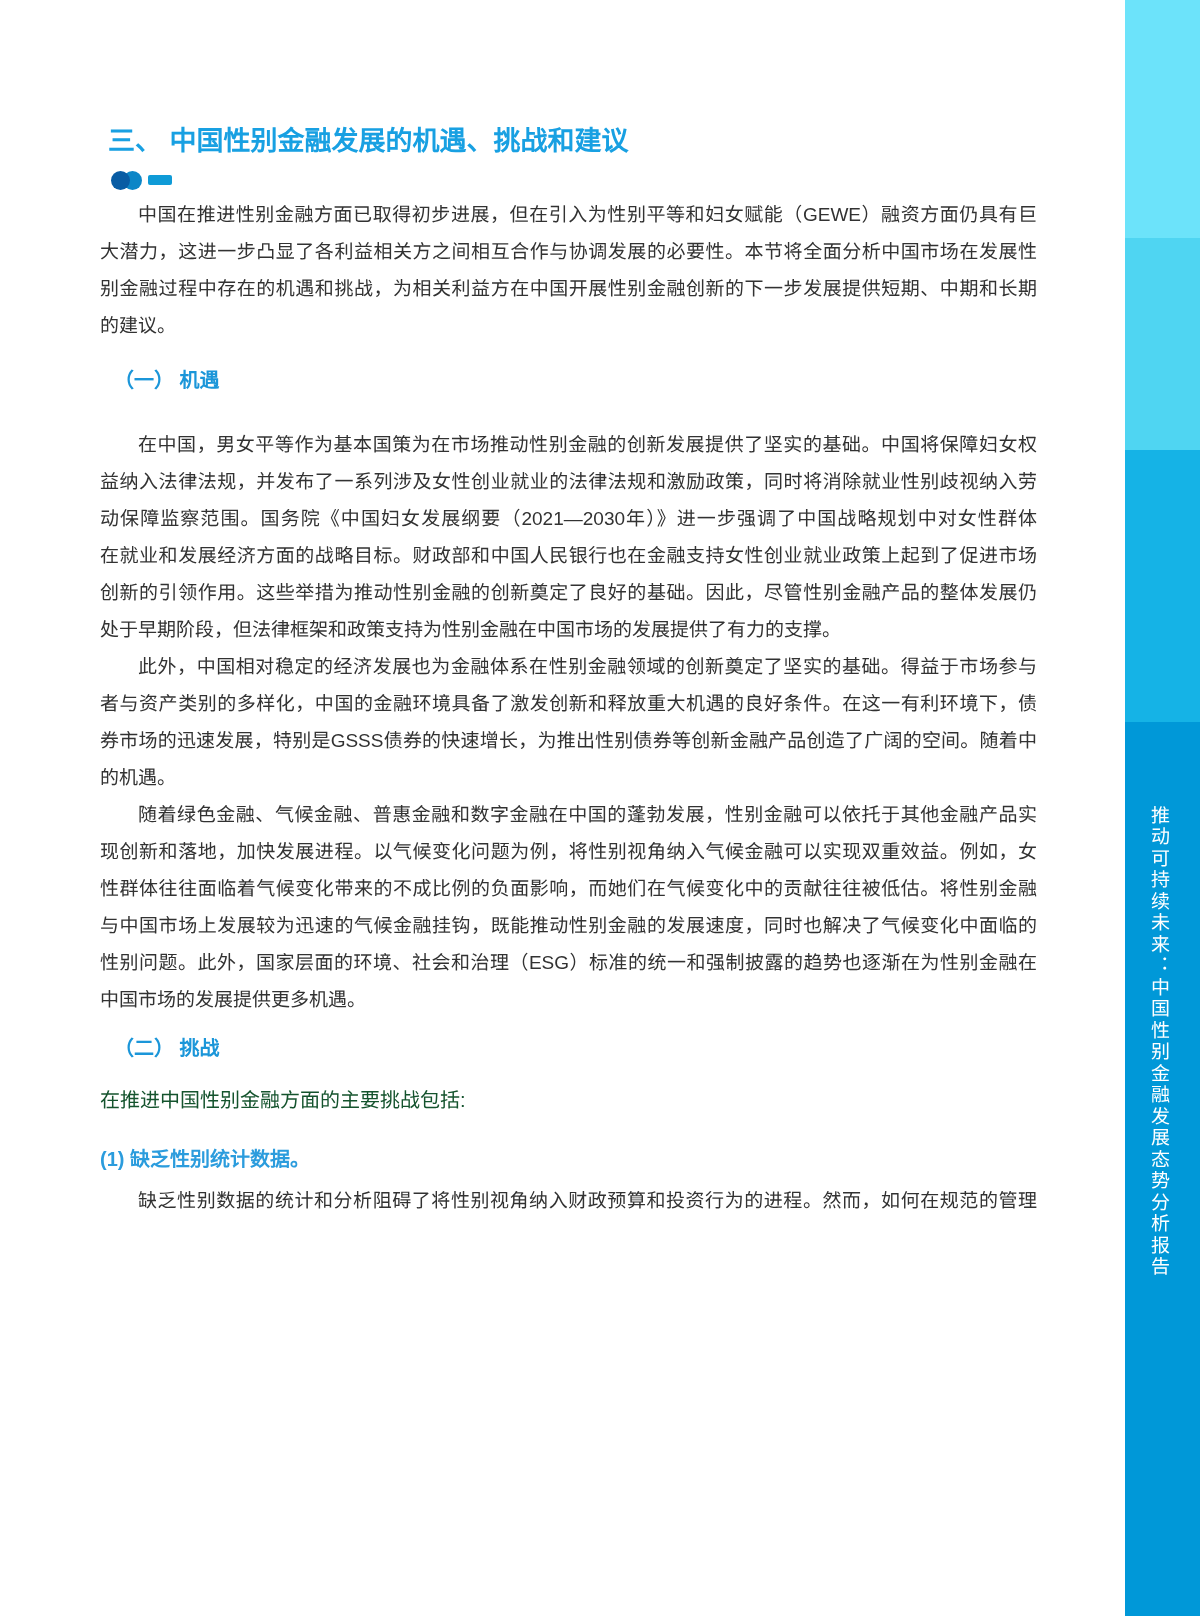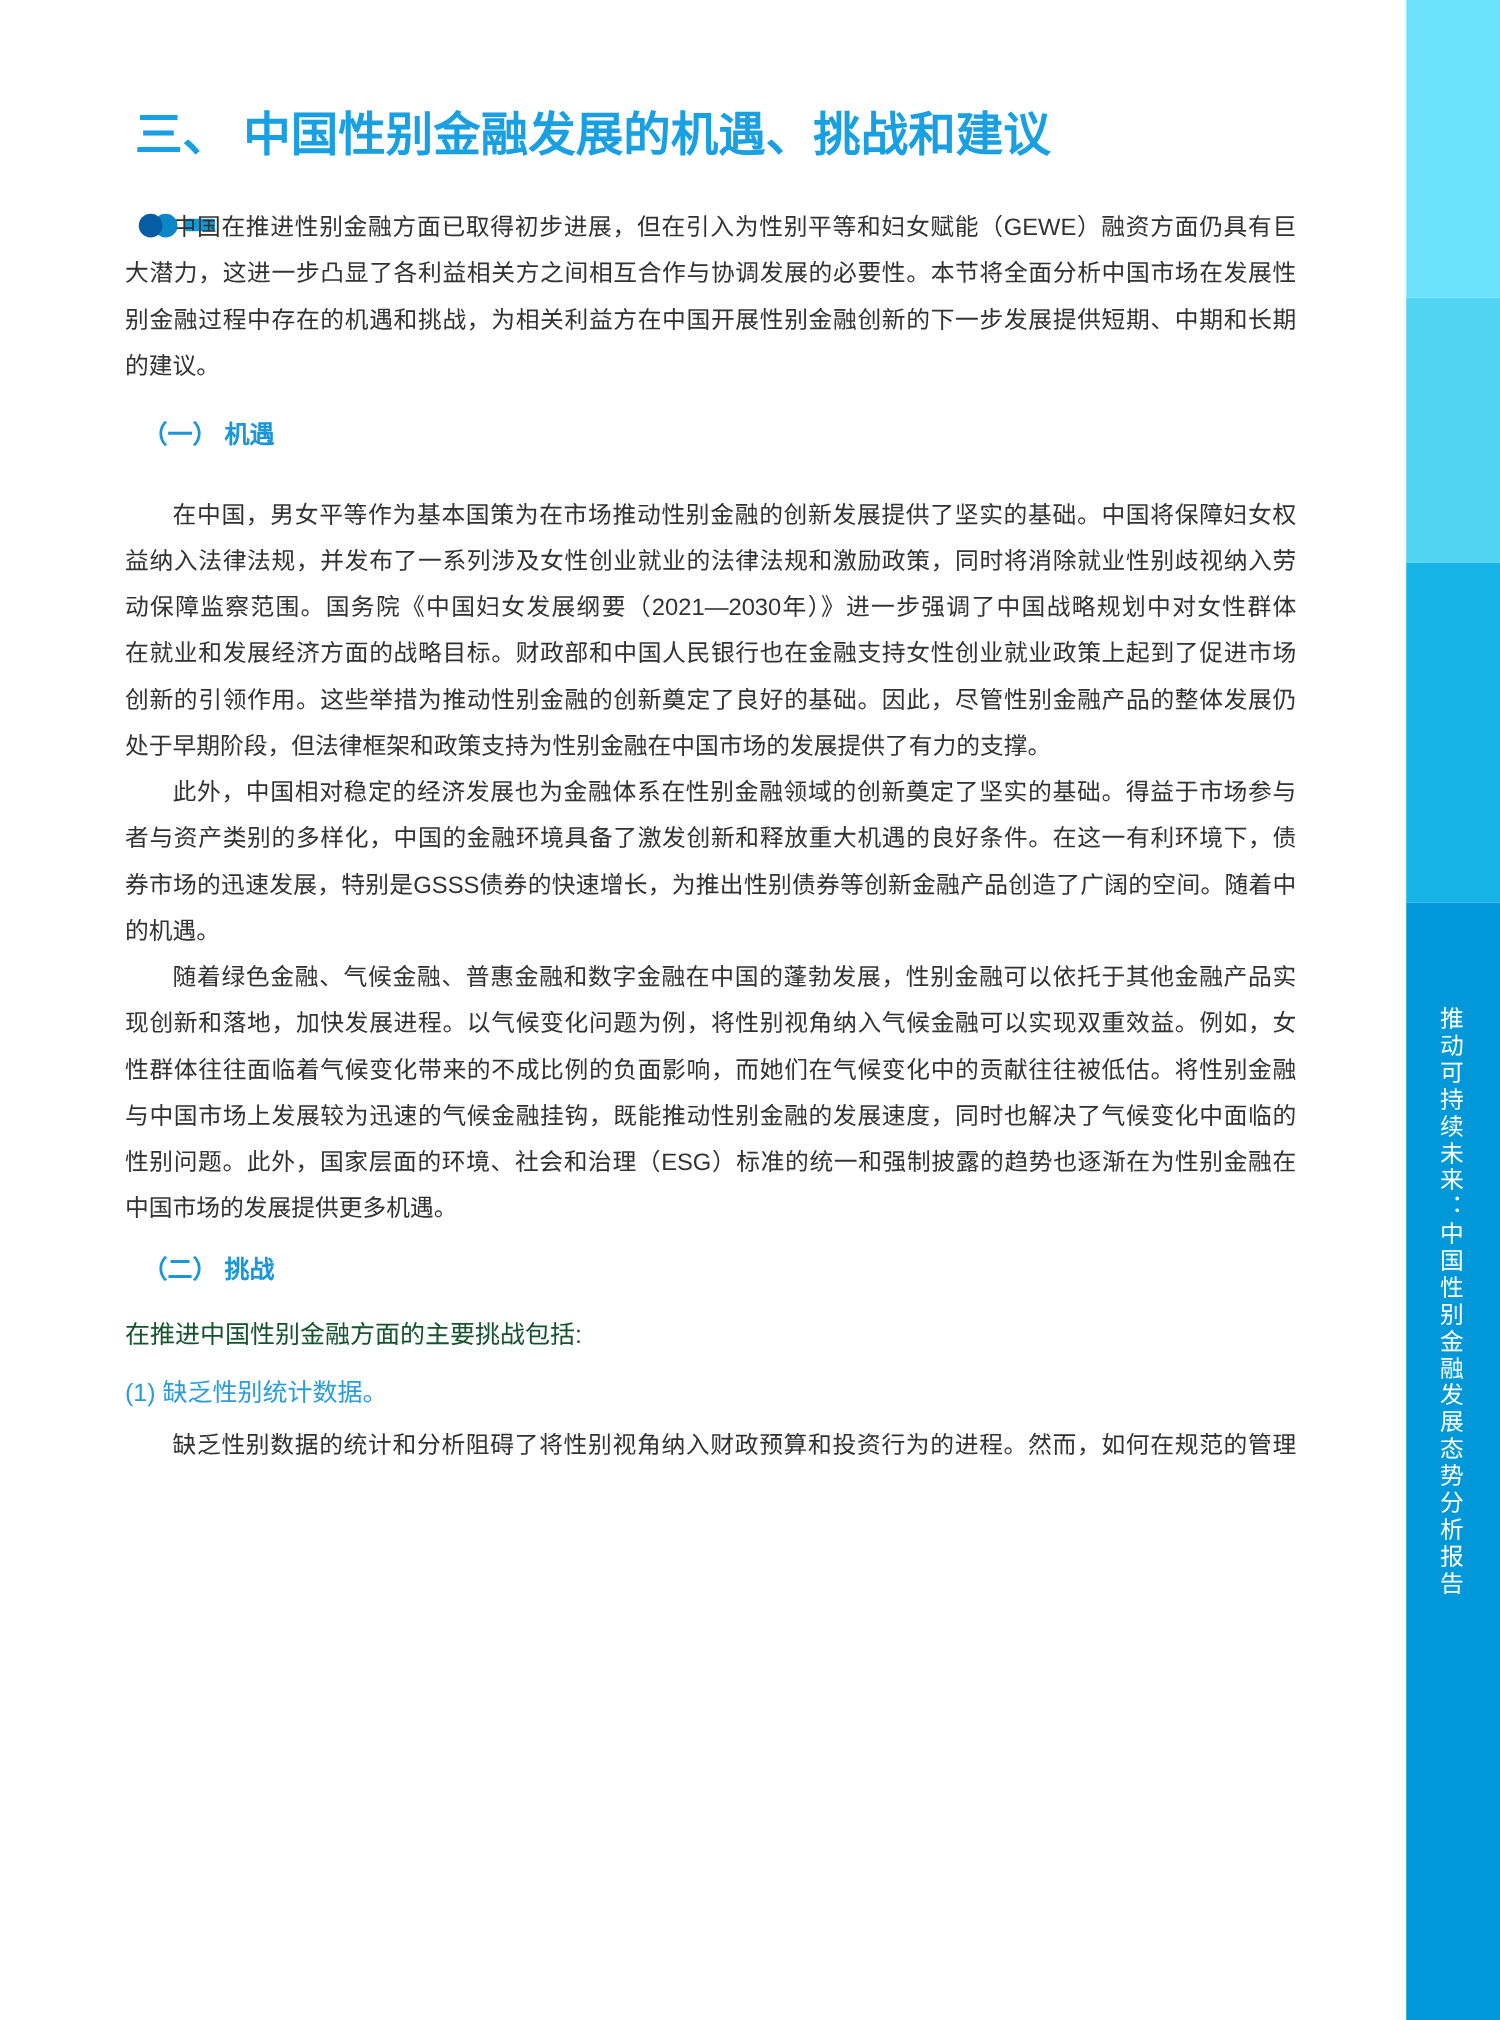"三、 中国性别金融发展的机遇、挑战和建议" h1.page-title { font-size: 38px -> 27px; margin: 84px 0 0 8px -> 116px 0 0 8px }
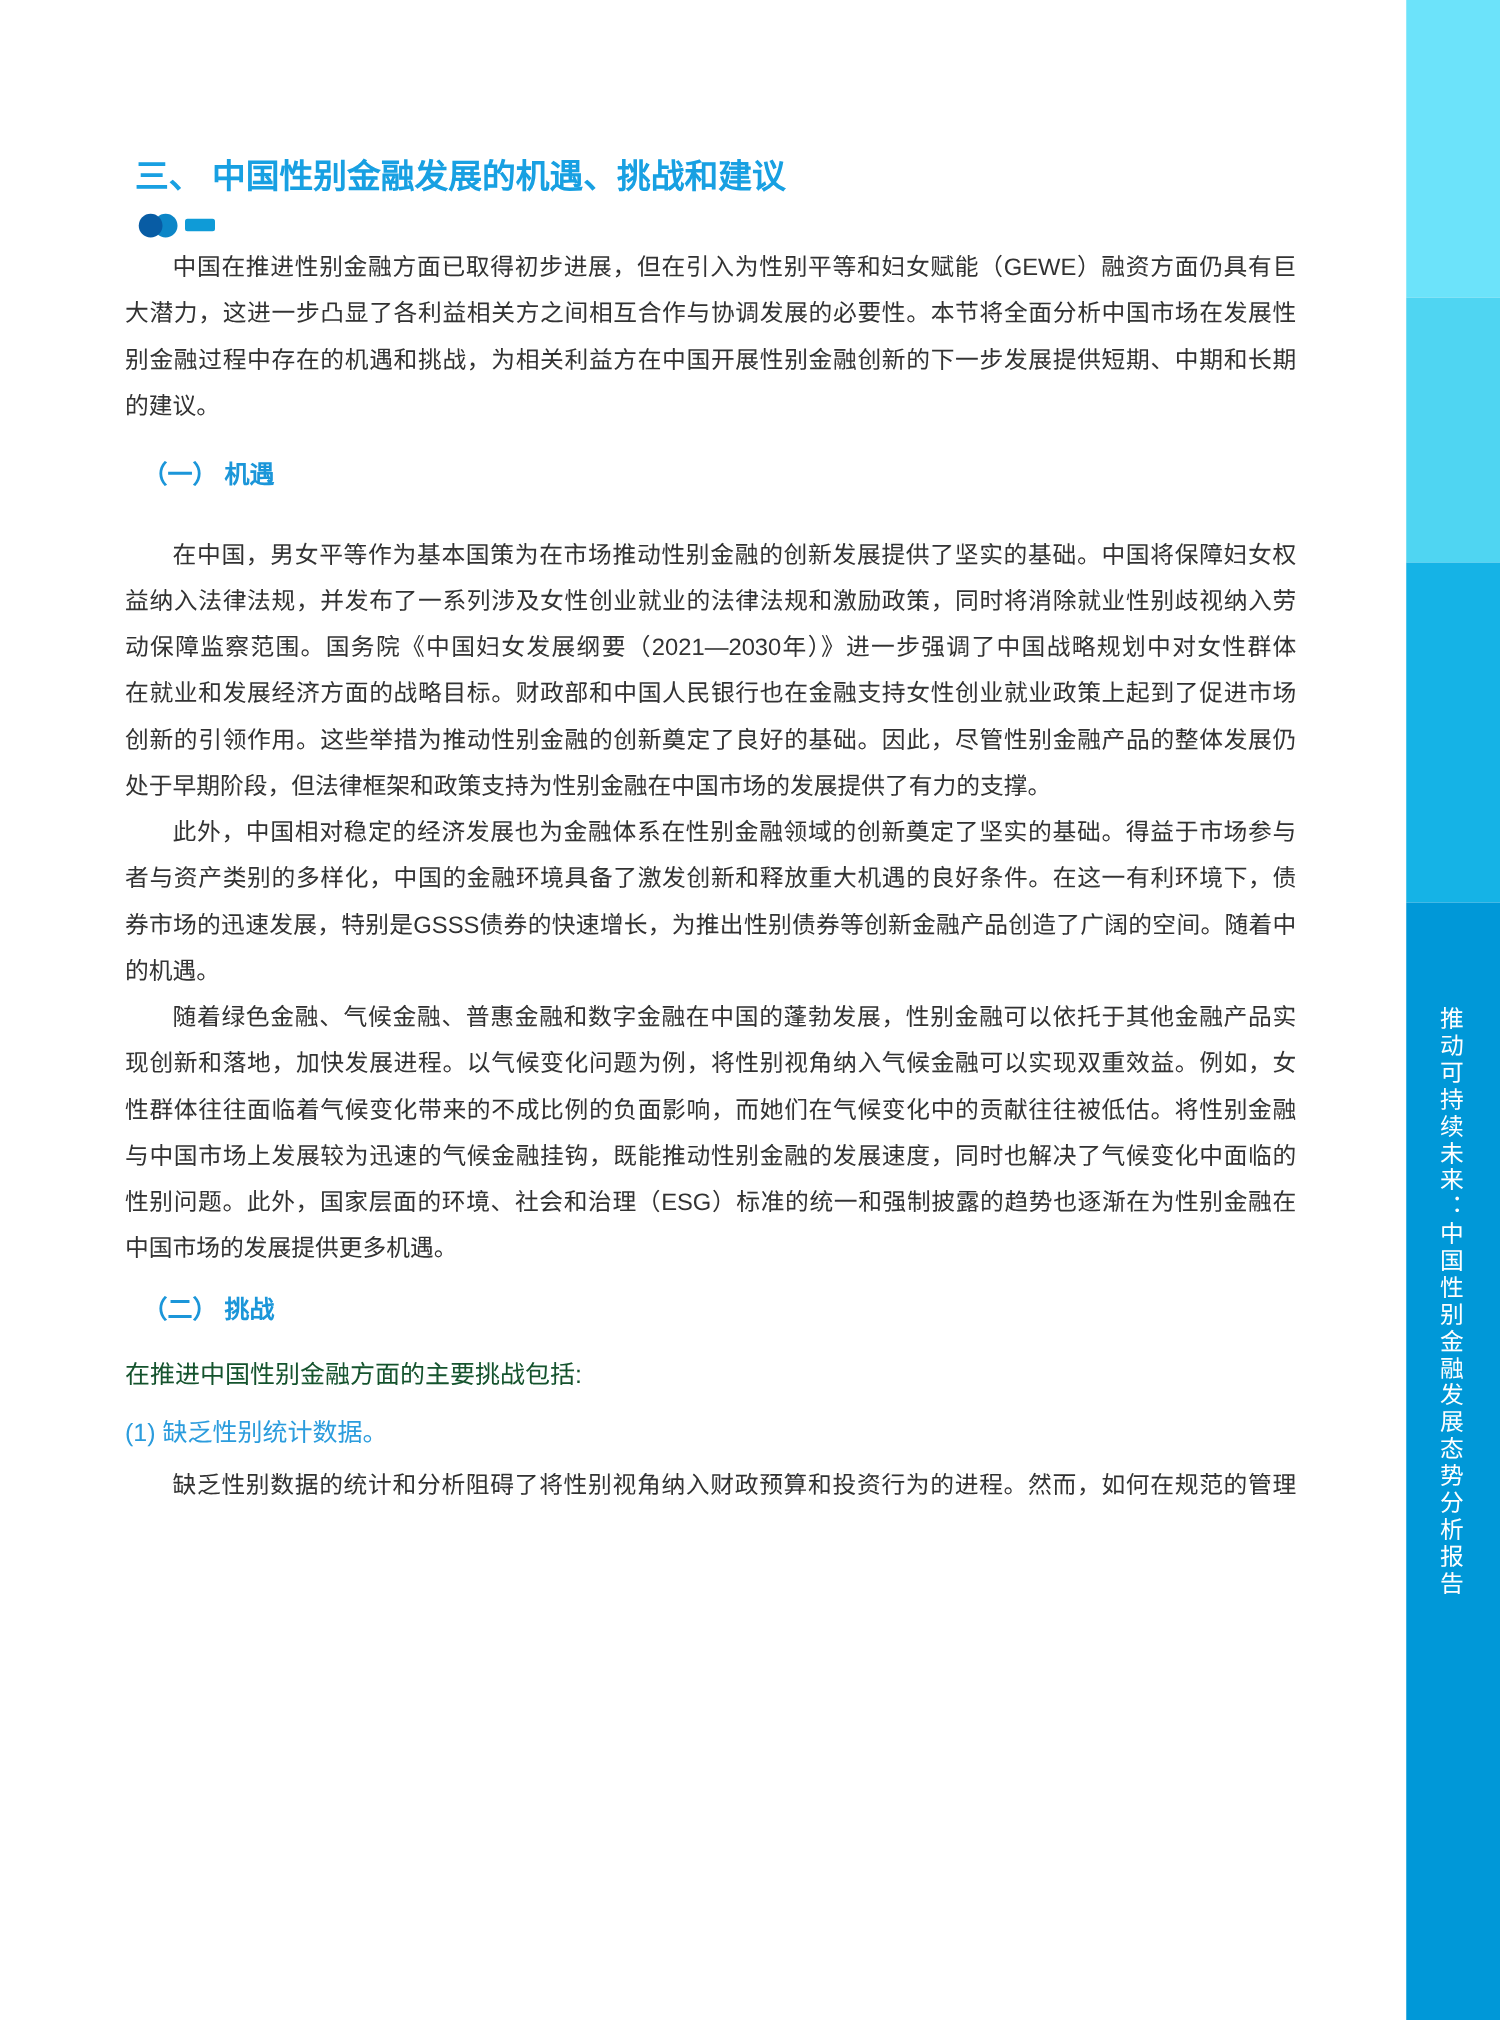"(1) 缺乏性别统计数据。" .challenge-item { font-weight: 400 -> 700; margin-top: 13px -> 25px }
